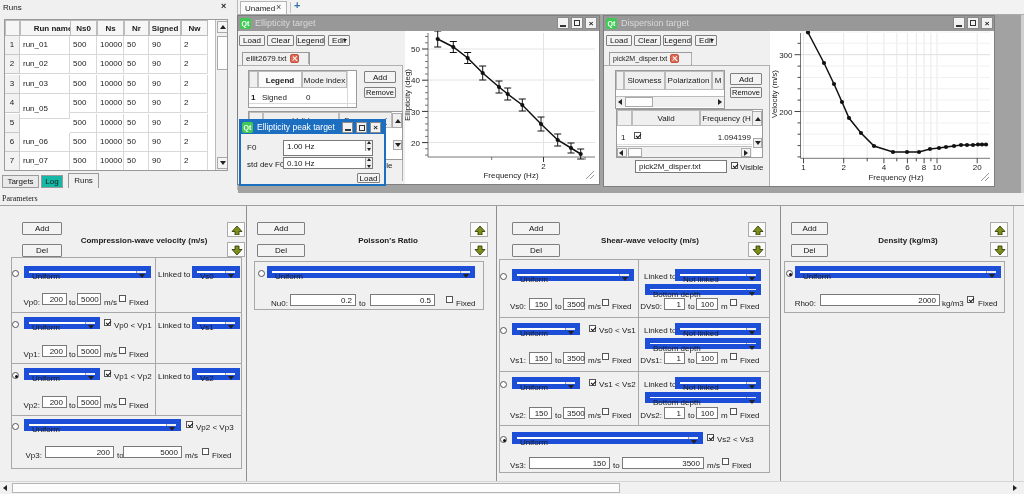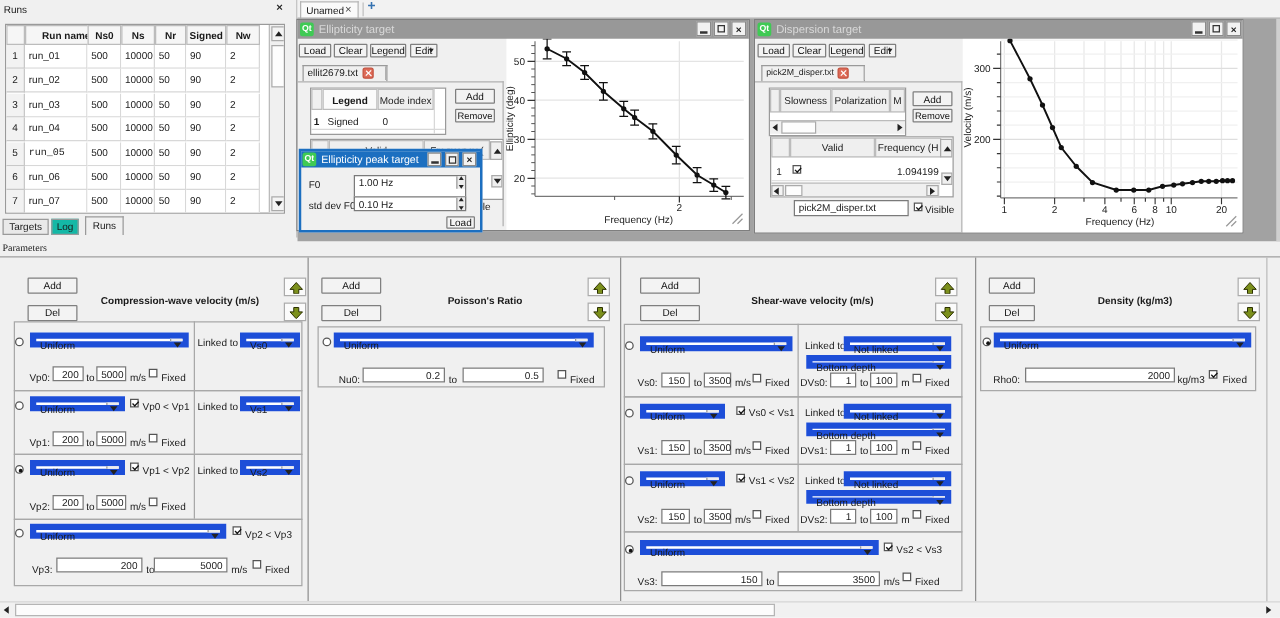"run_05" div.tc { font-family: Liberation Mono, monospace -> none; top: 94px -> 80px }
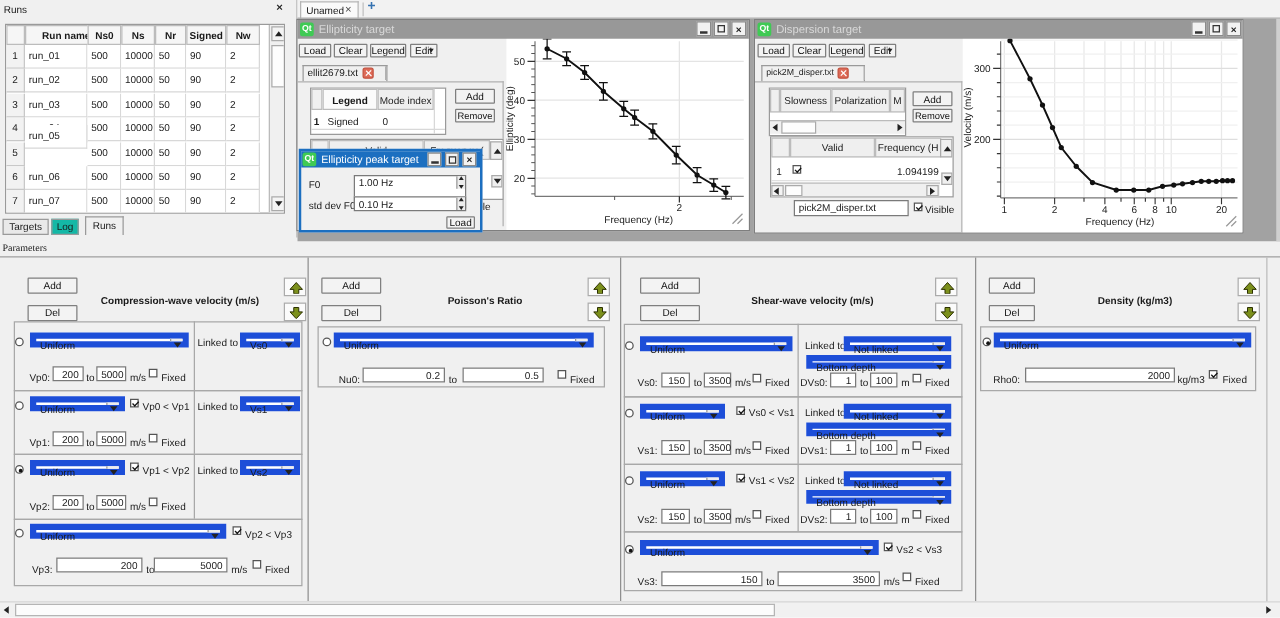"1.00 Hz" div.inp { height: 27px -> 16px }
